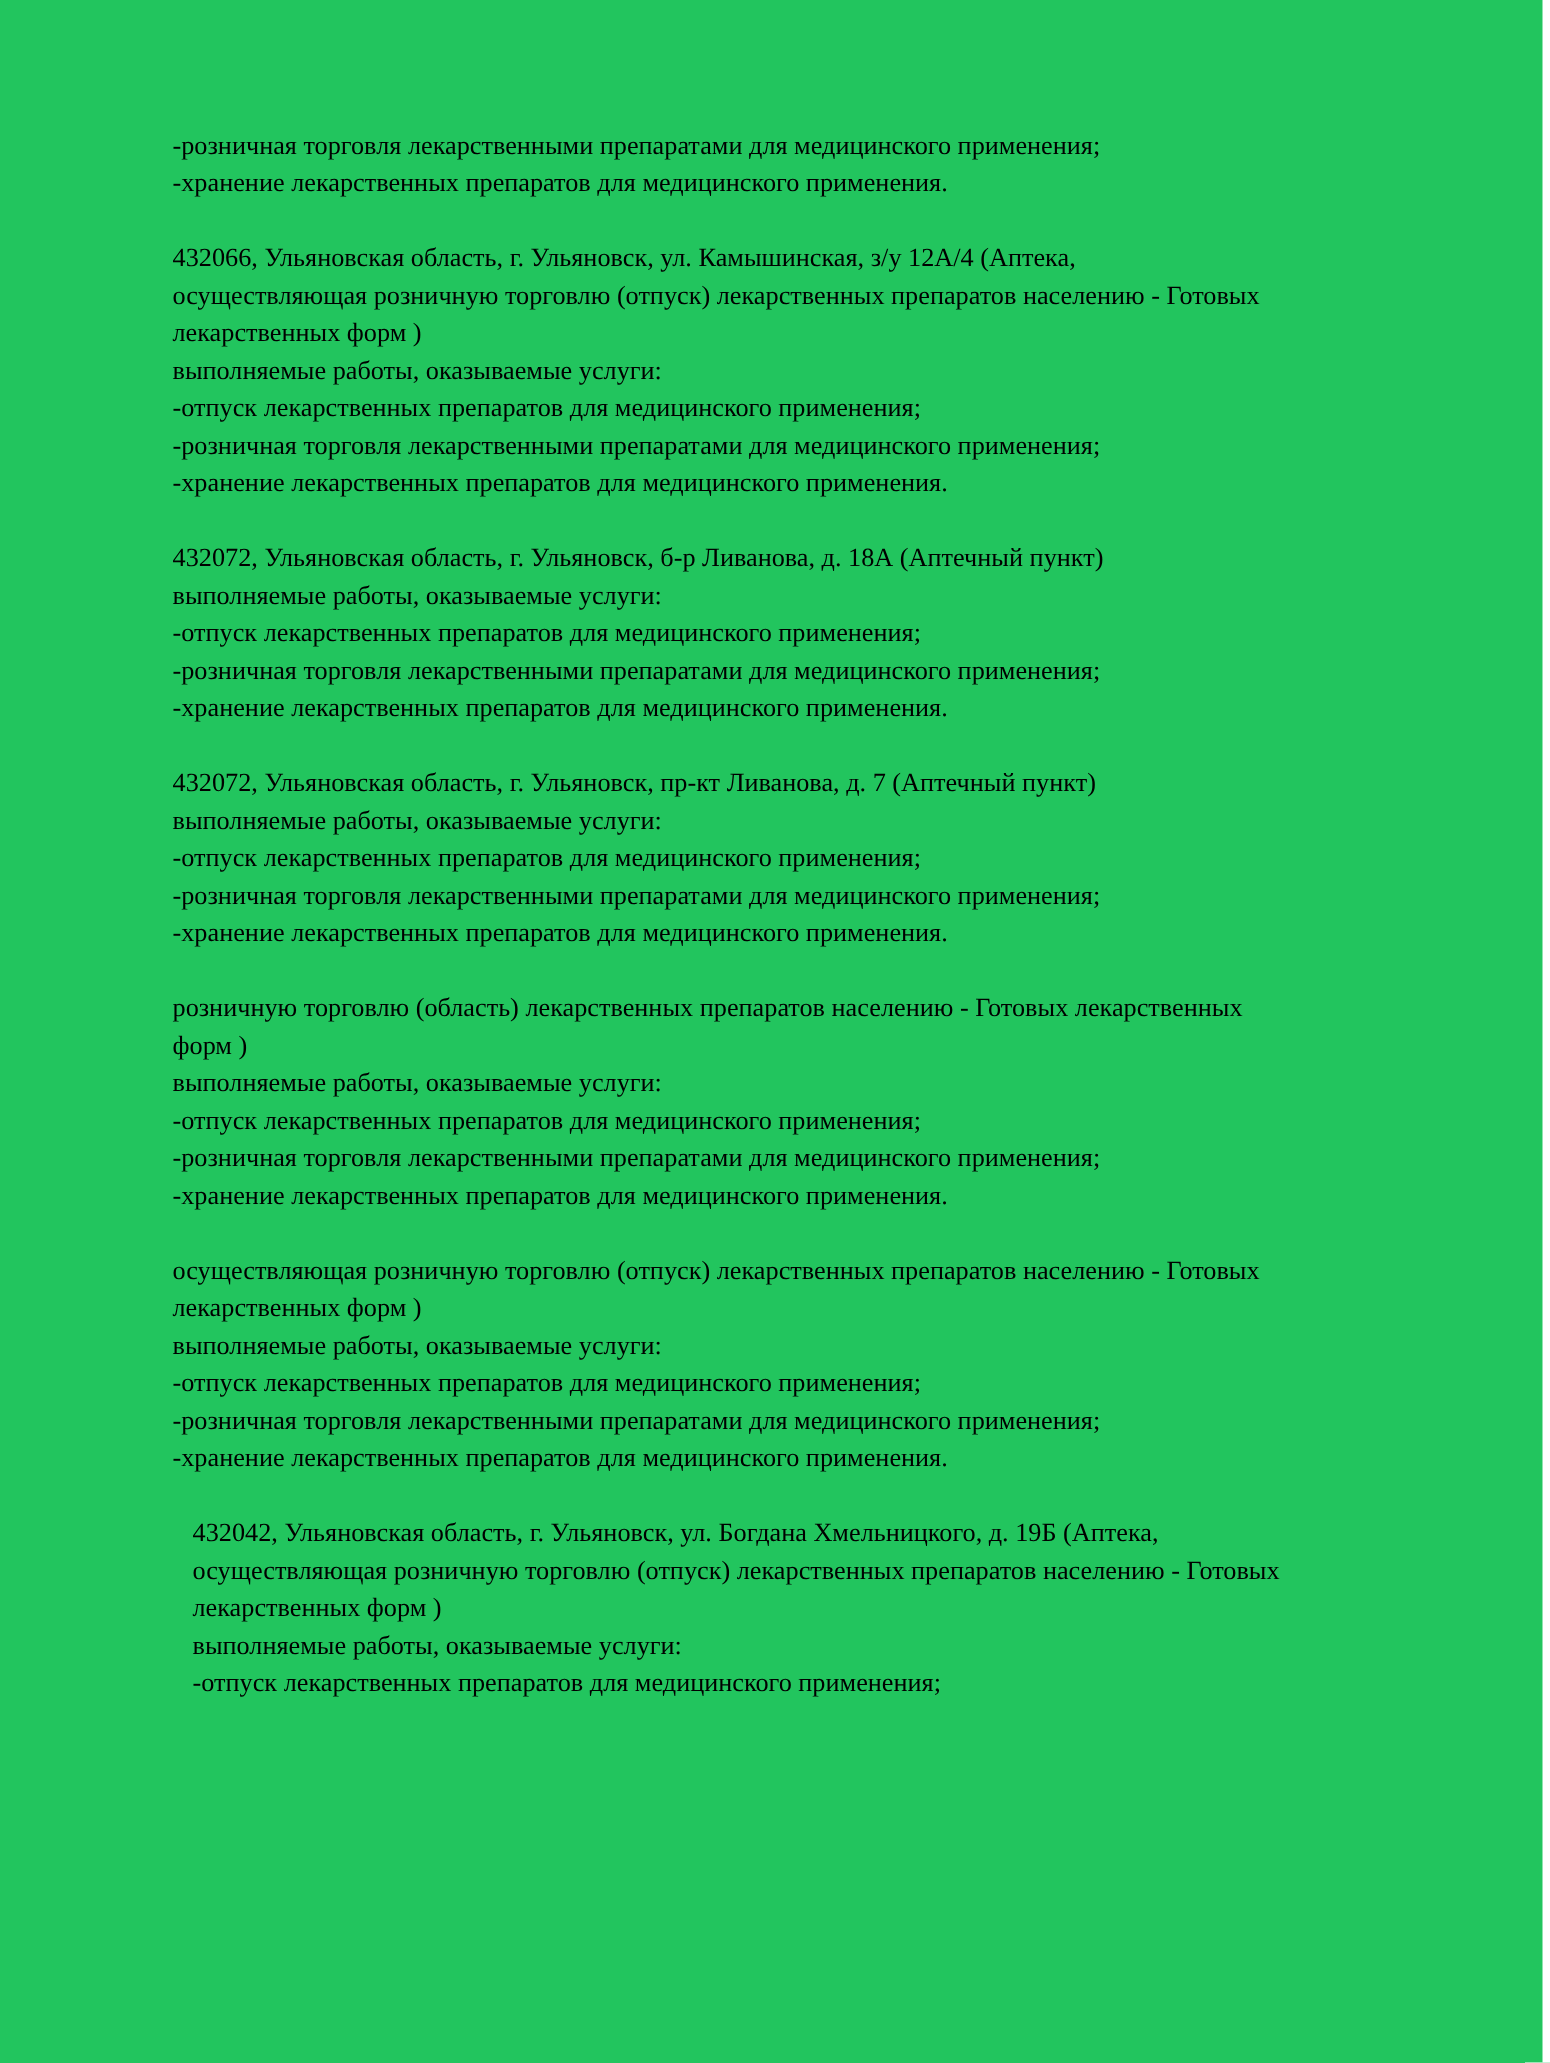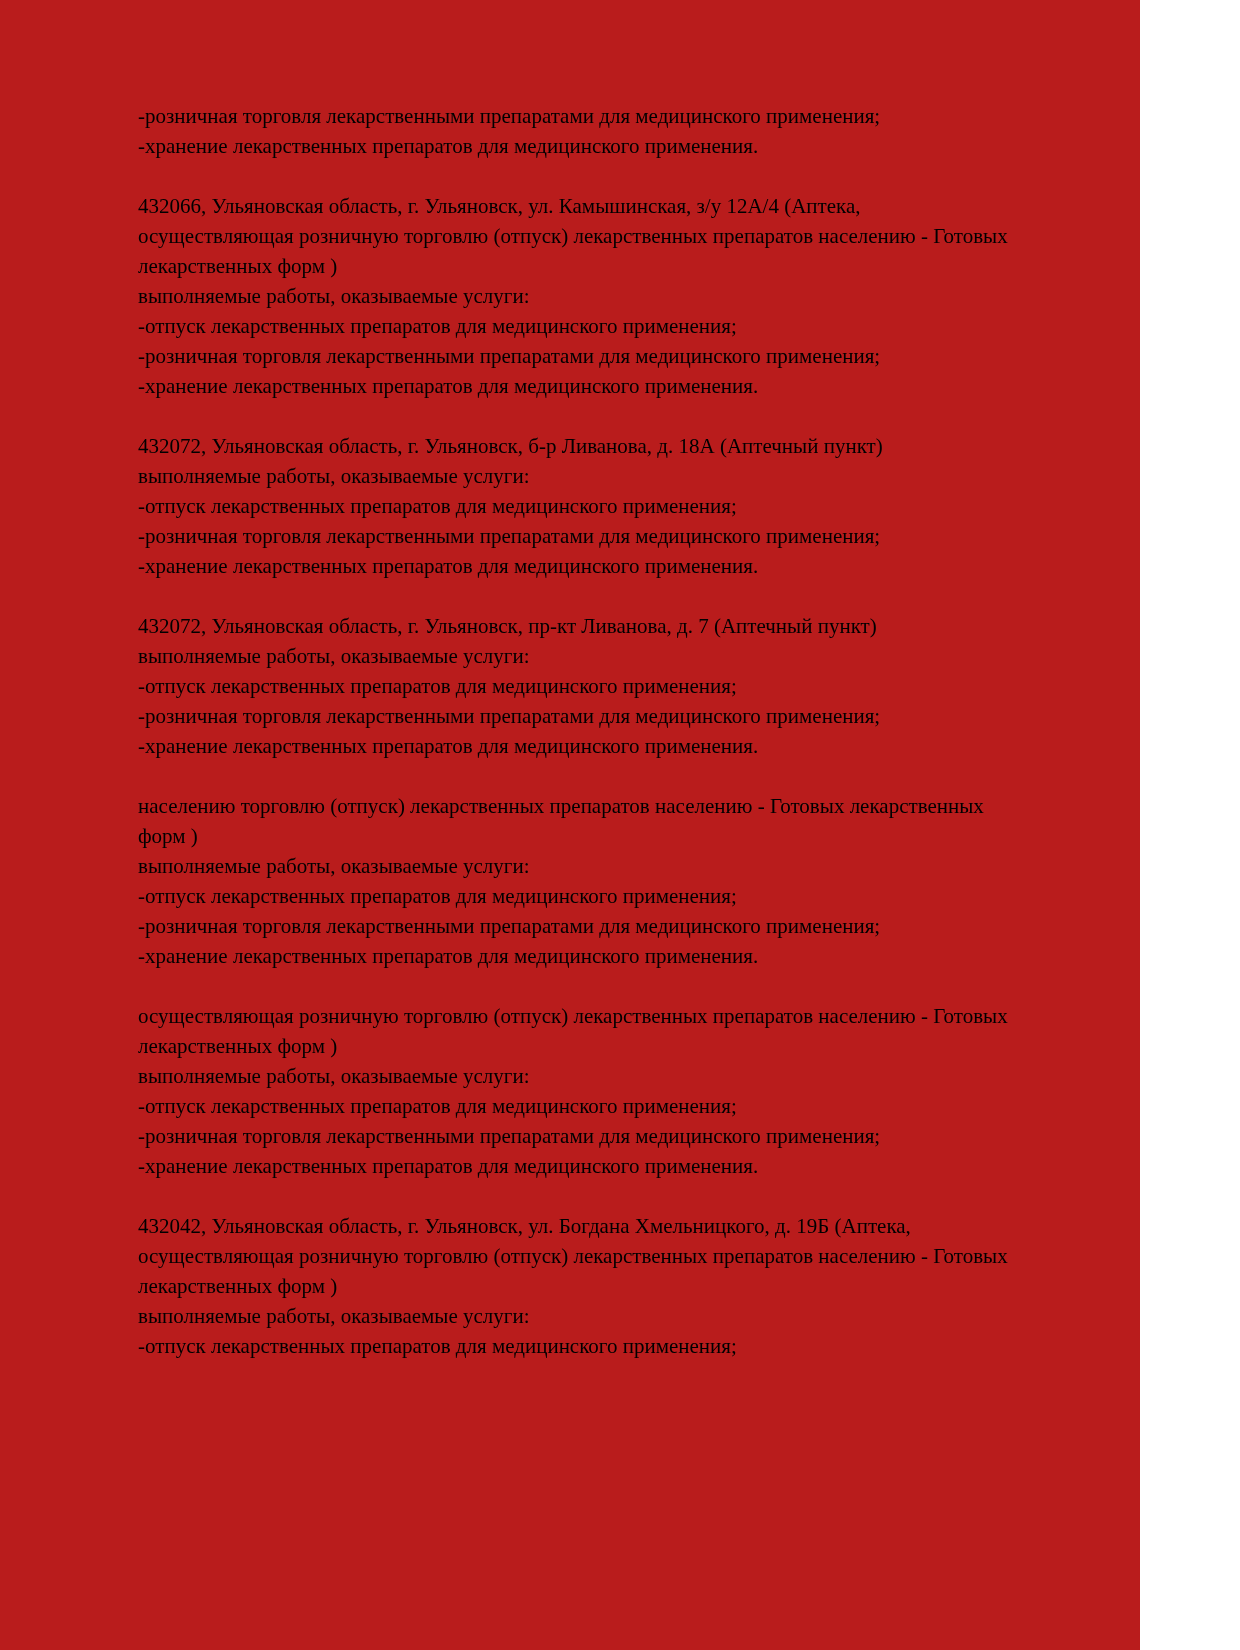"-розничная торговля лекарственными" .page { background: #b91c1c -> #22c55e; width: 1140px -> 1234px }
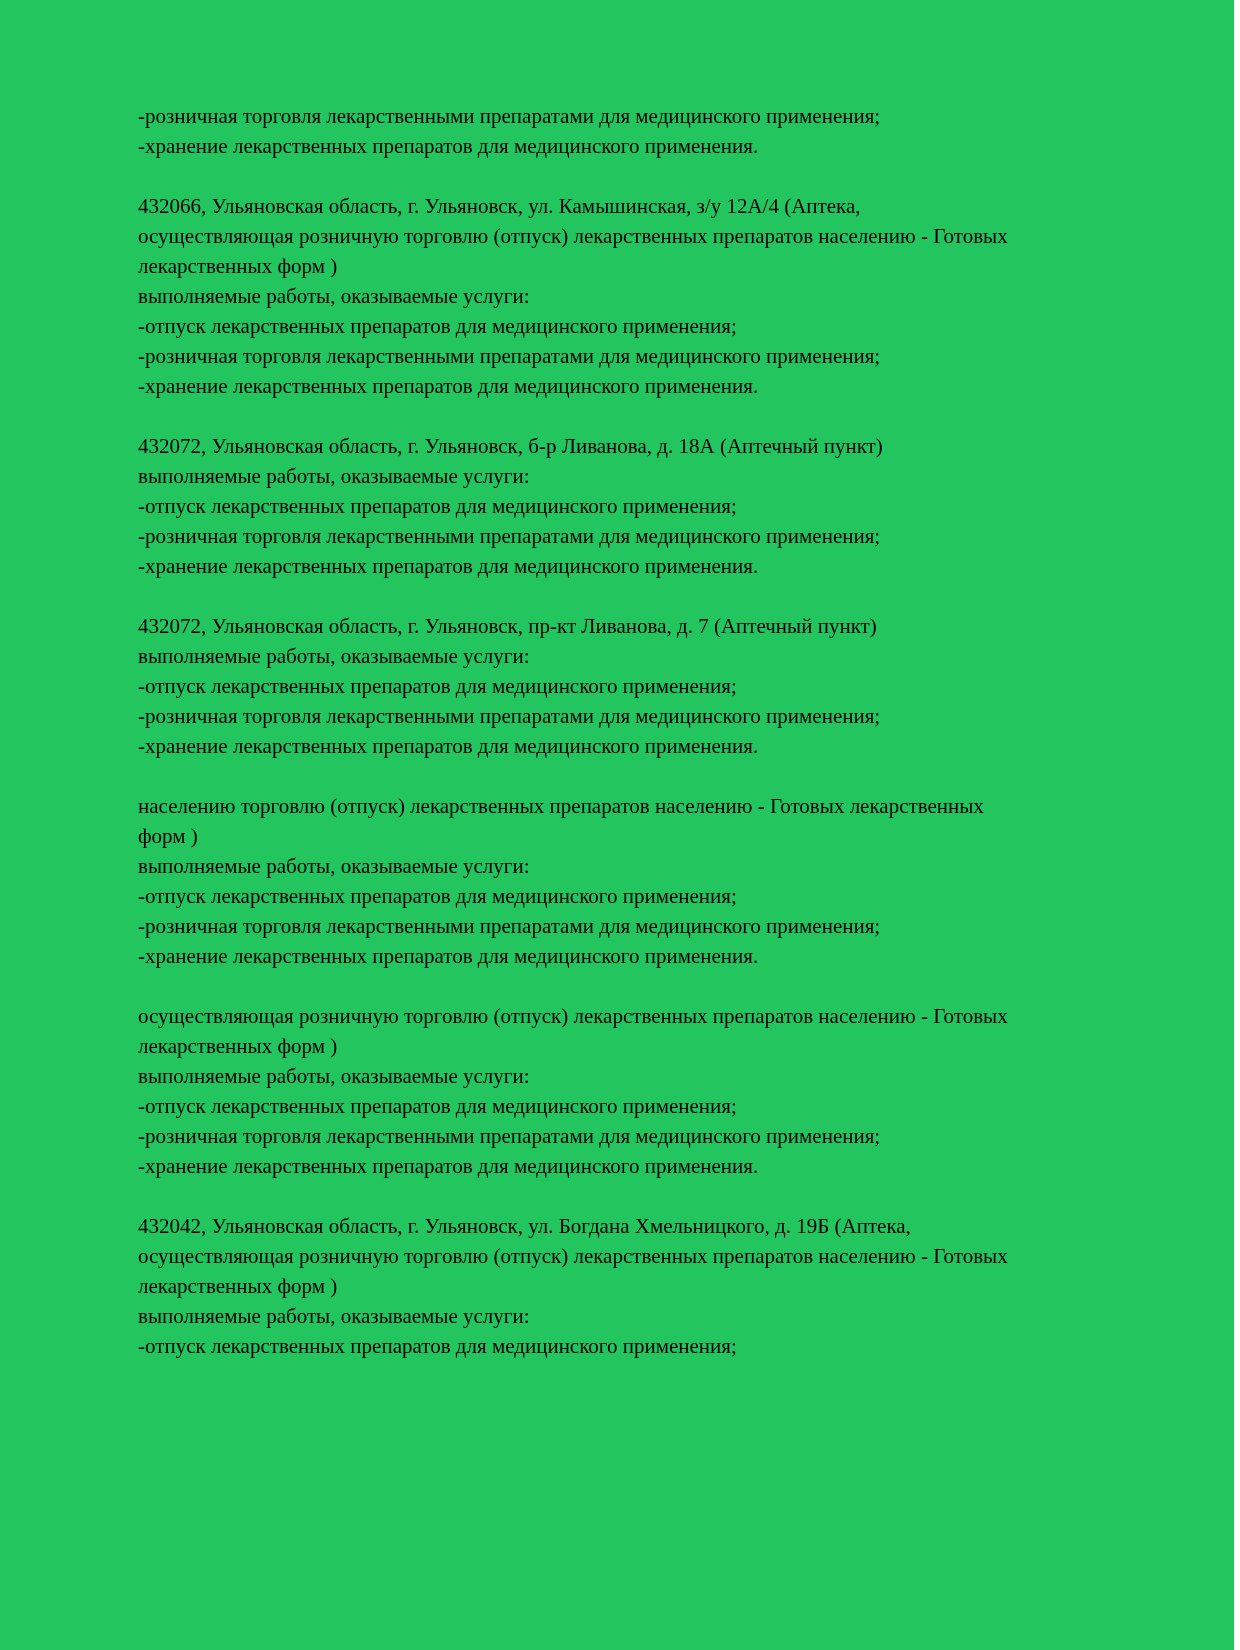"населению торговлю (отпуск)" div.line { text: населению торговлю (отпуск -> розничную торговлю (область }
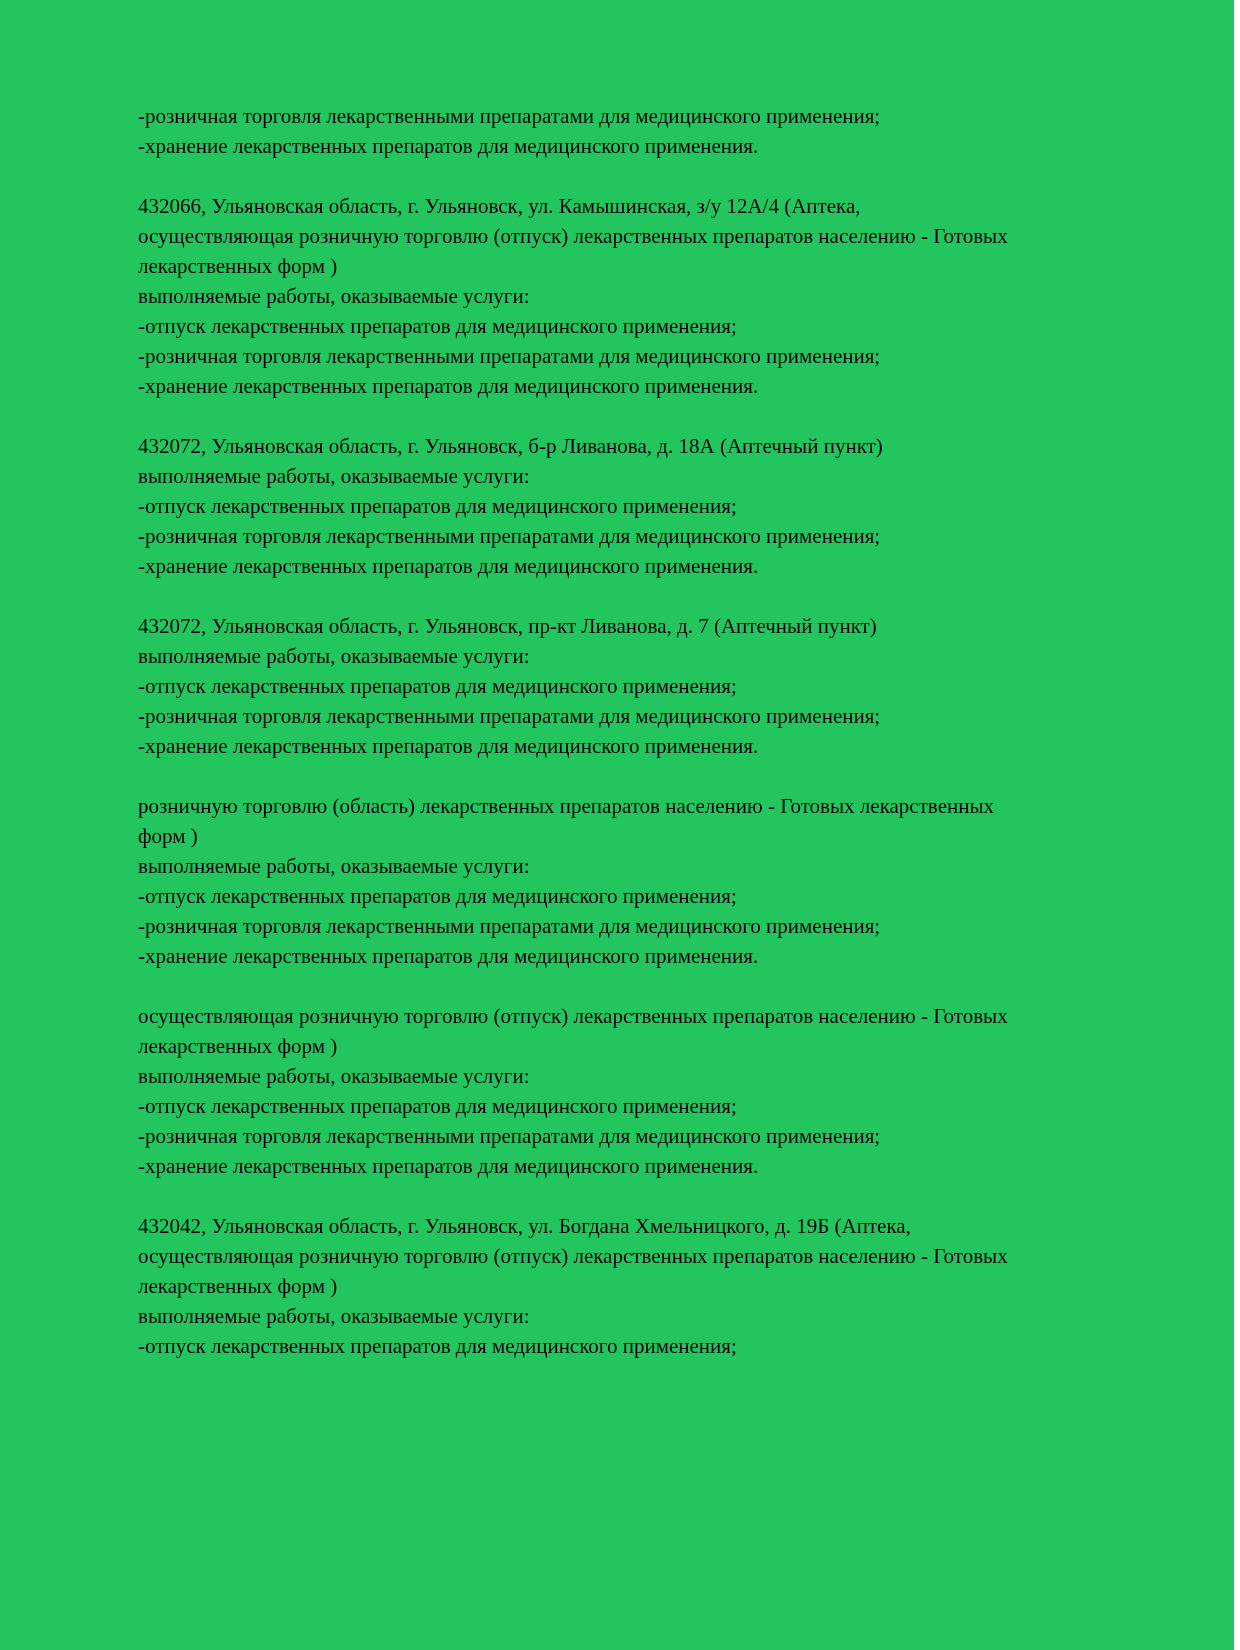"432042, Ульяновская область, г." .entry:last-child { margin-left: none -> 16px }
